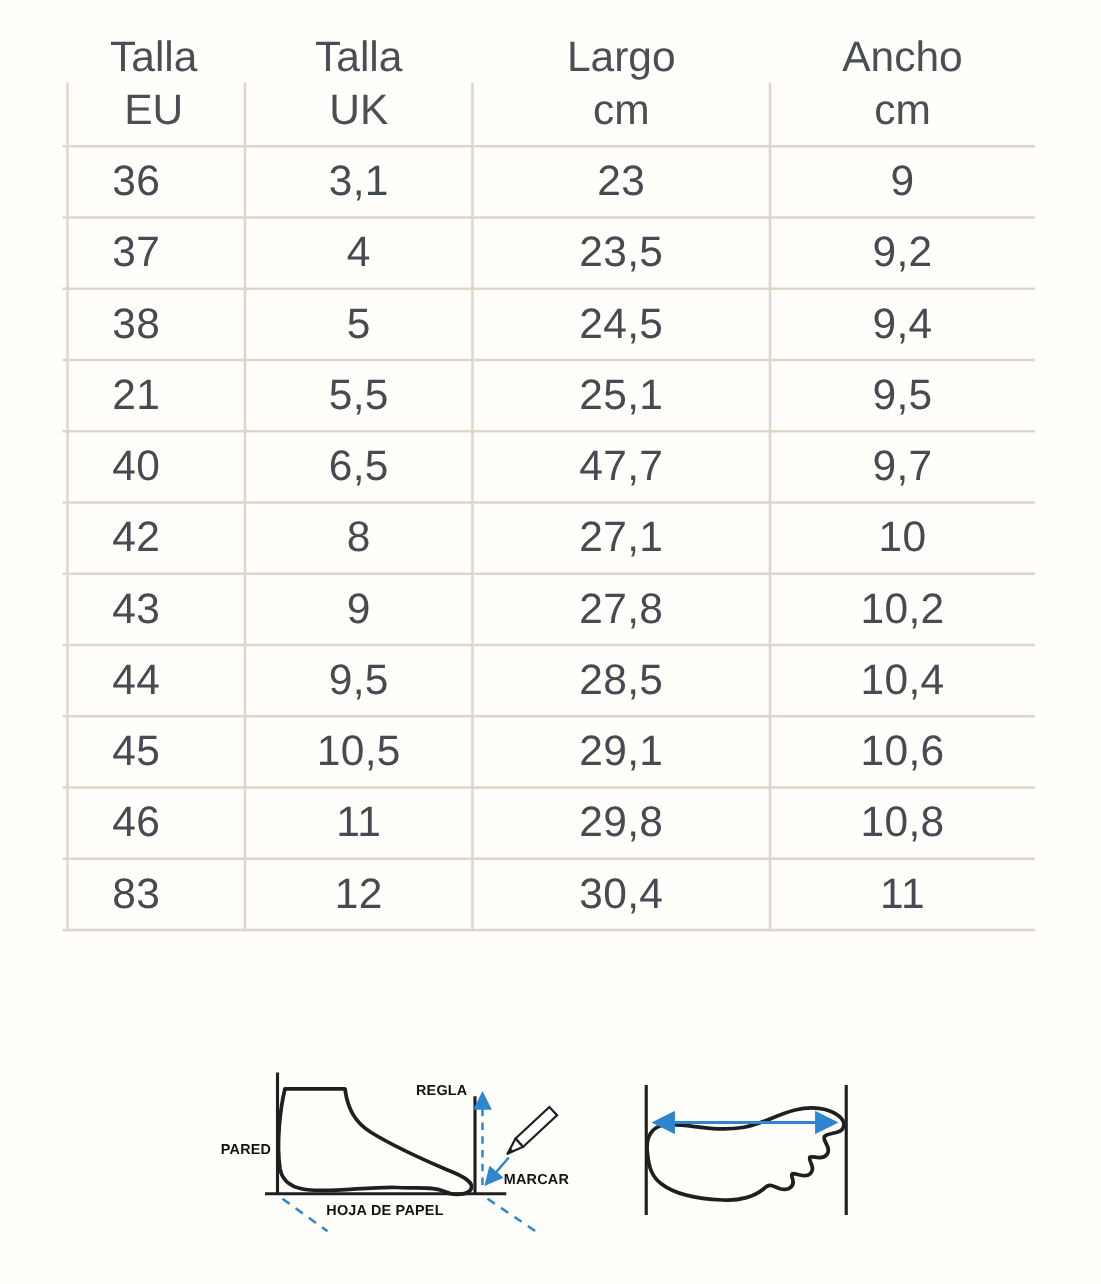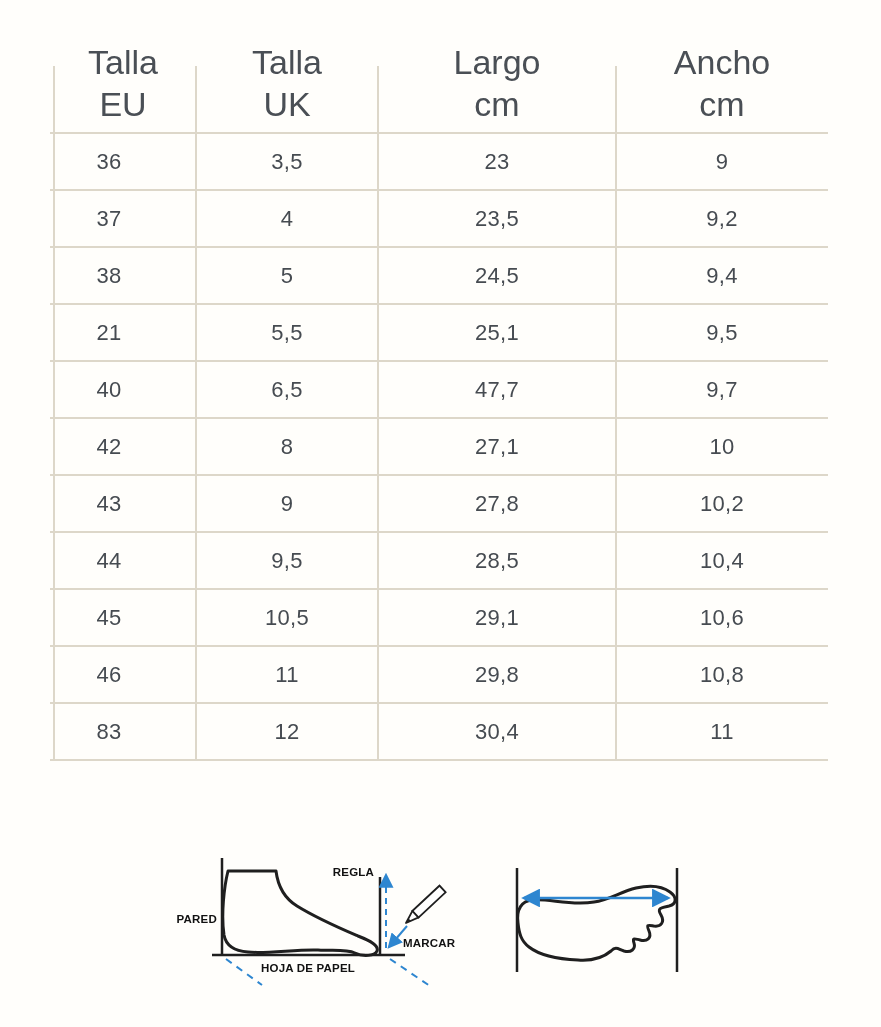"Talla" .hdr-row { margin-top: 16px -> none }
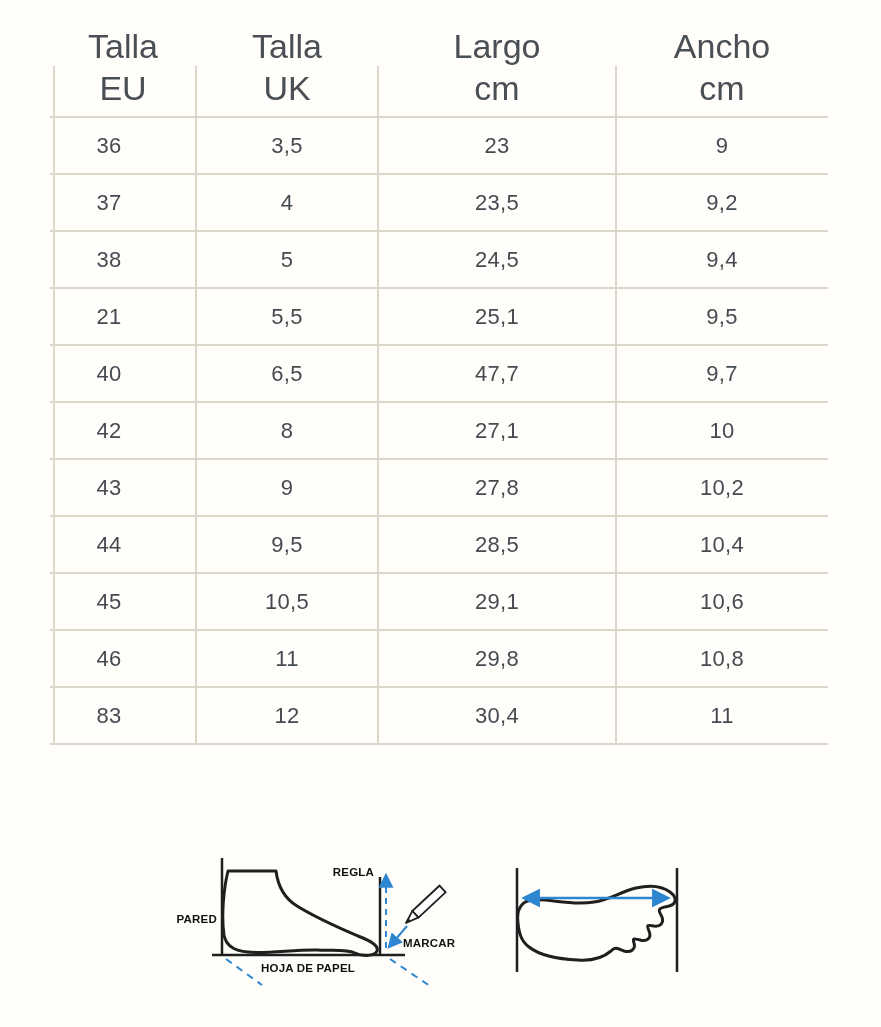"36" .td { font-size: 22px -> 34px }
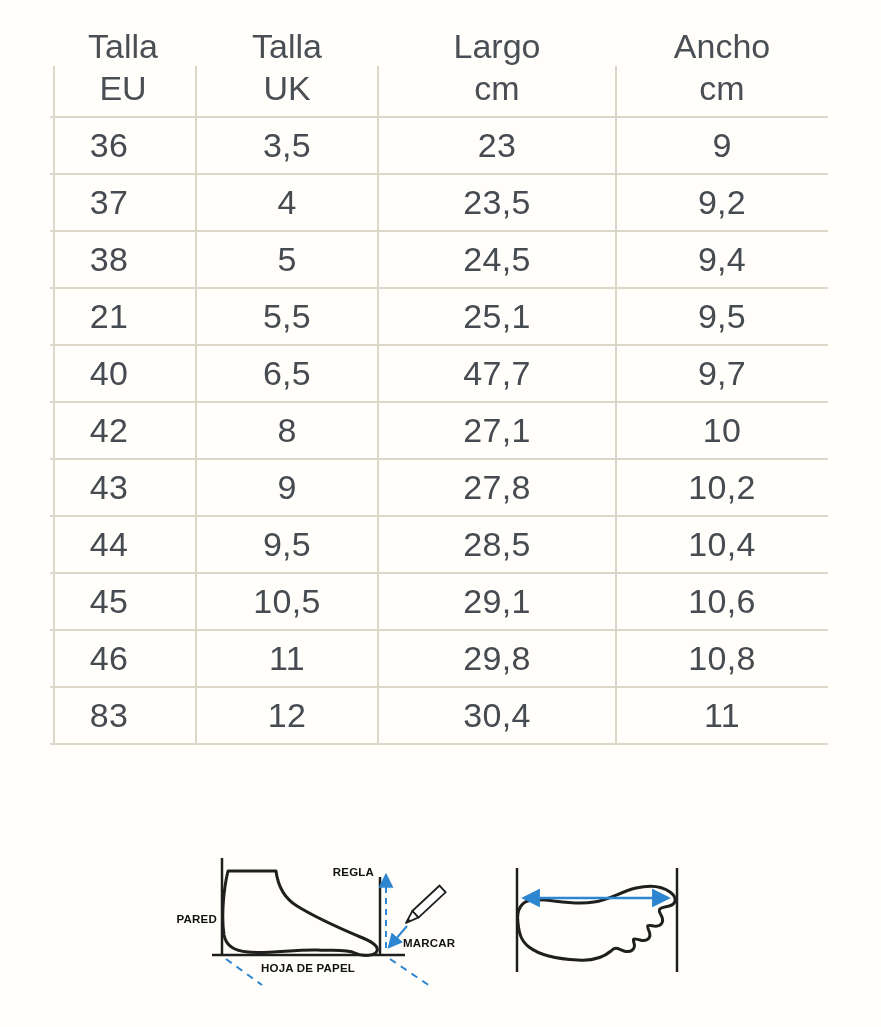"3,5" div.td { text: 3,5 -> 3,1 }
